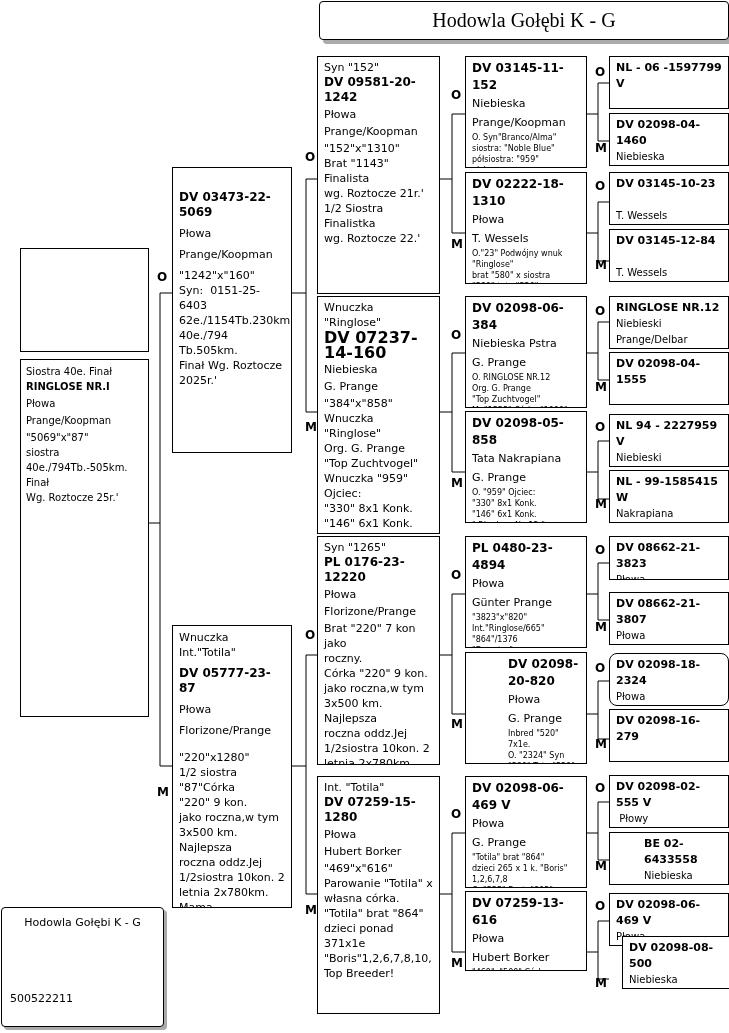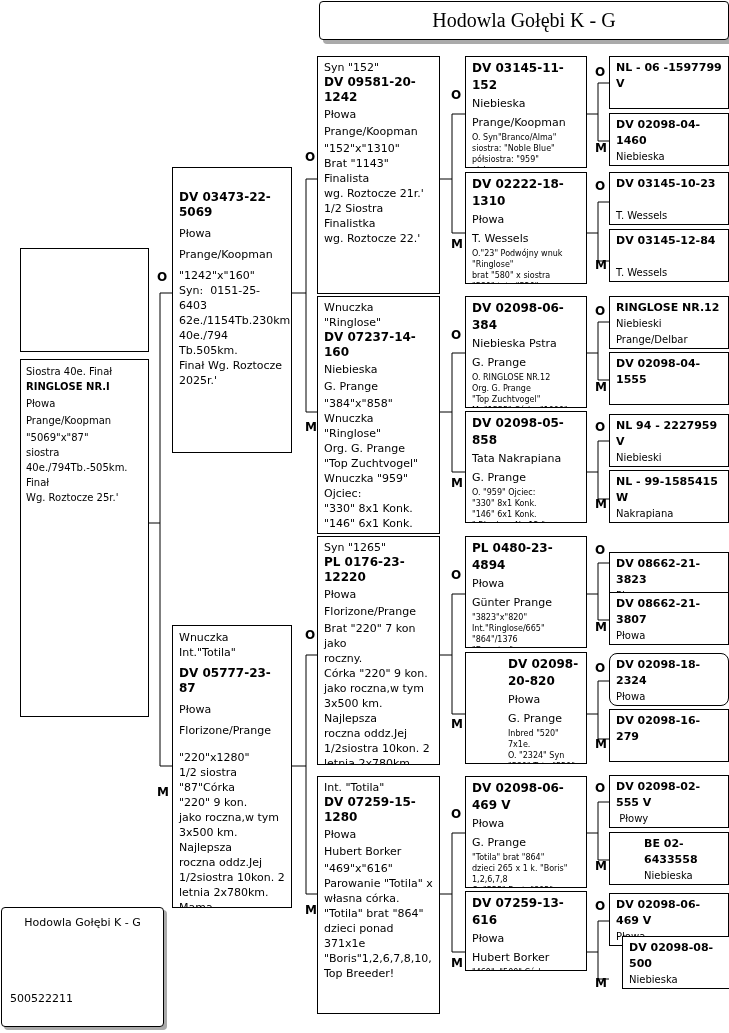"DV 07237-14-160" span.ln { font-size: 12px -> 16px }
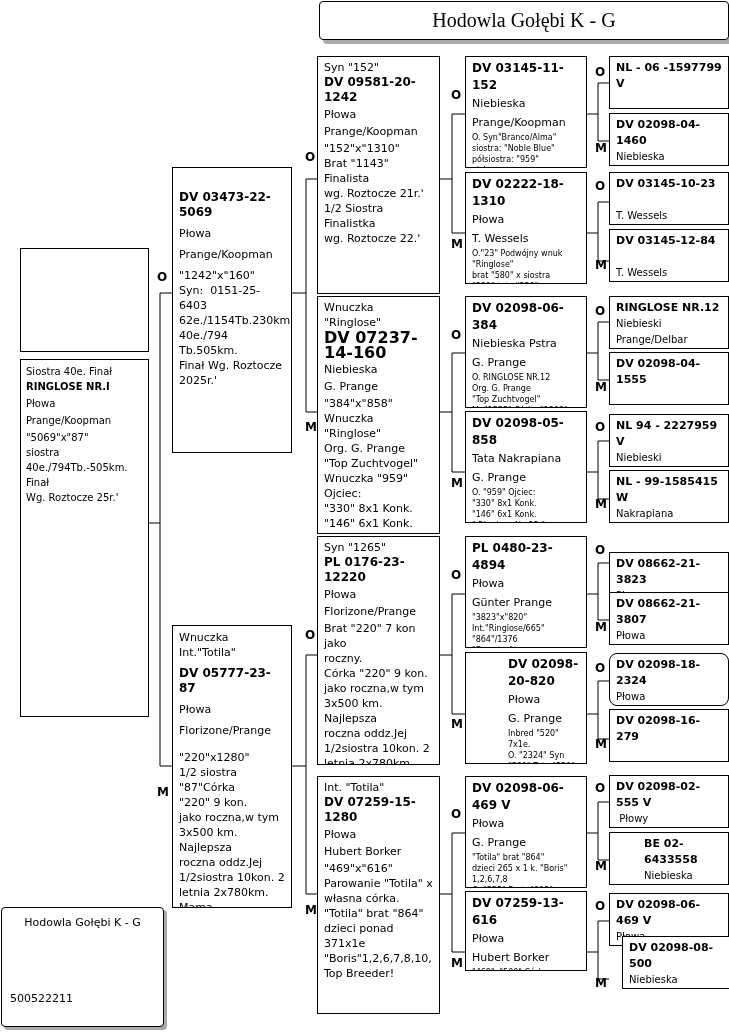"DV 08662-21-3823" div.box { height: 53px -> 44px; margin-top: 16px -> none }
